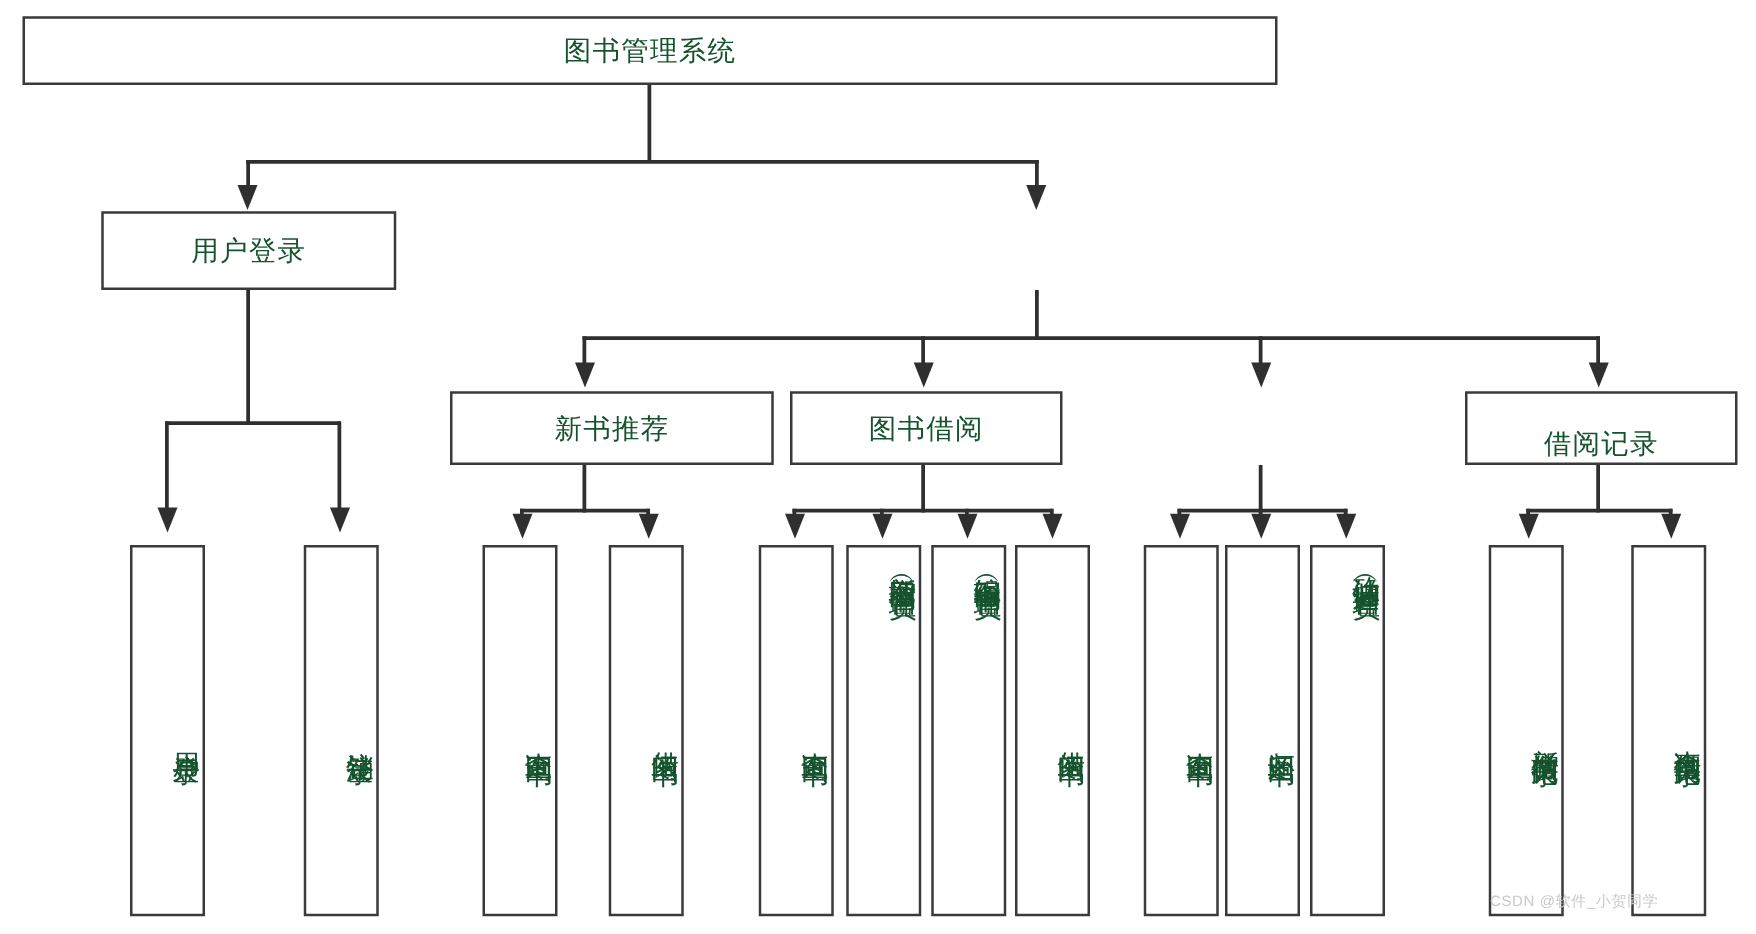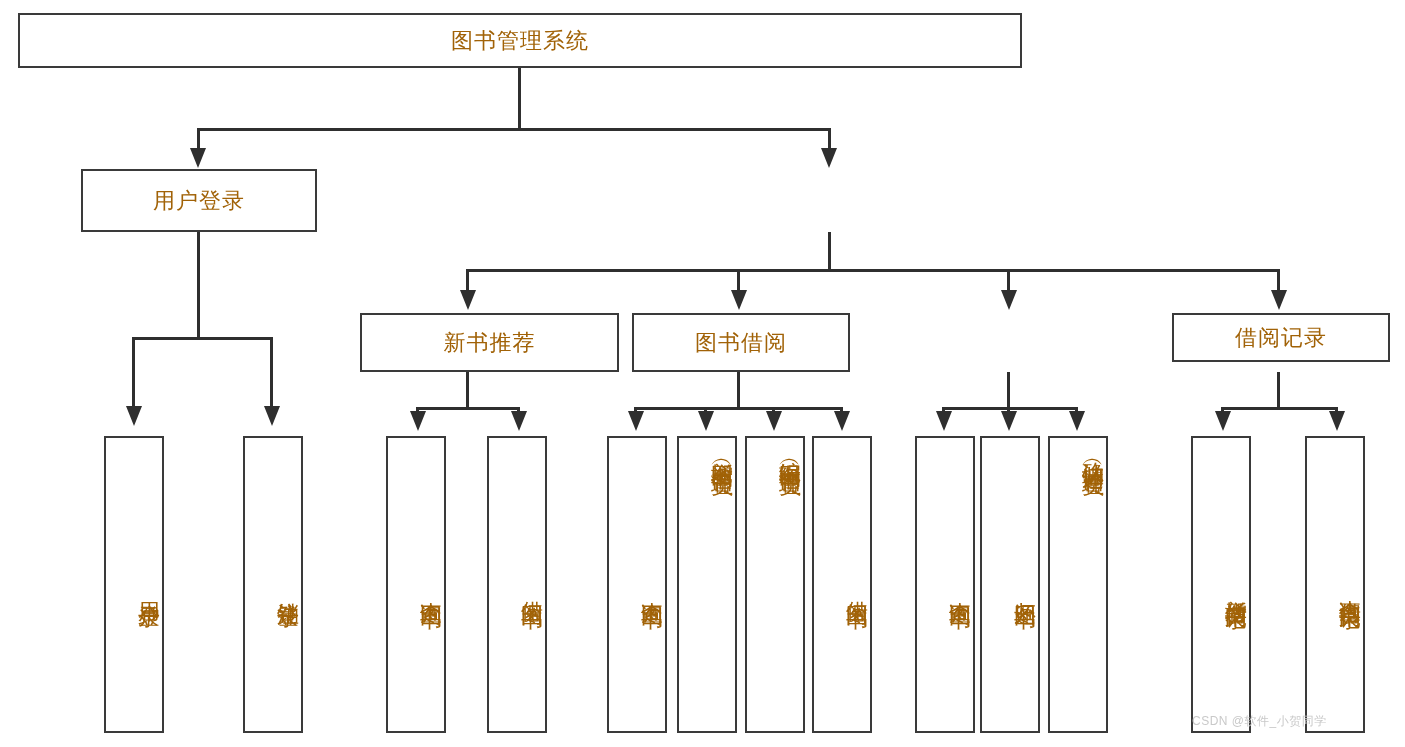"图书管理系统" .node { color: #a16207 -> #14532d }
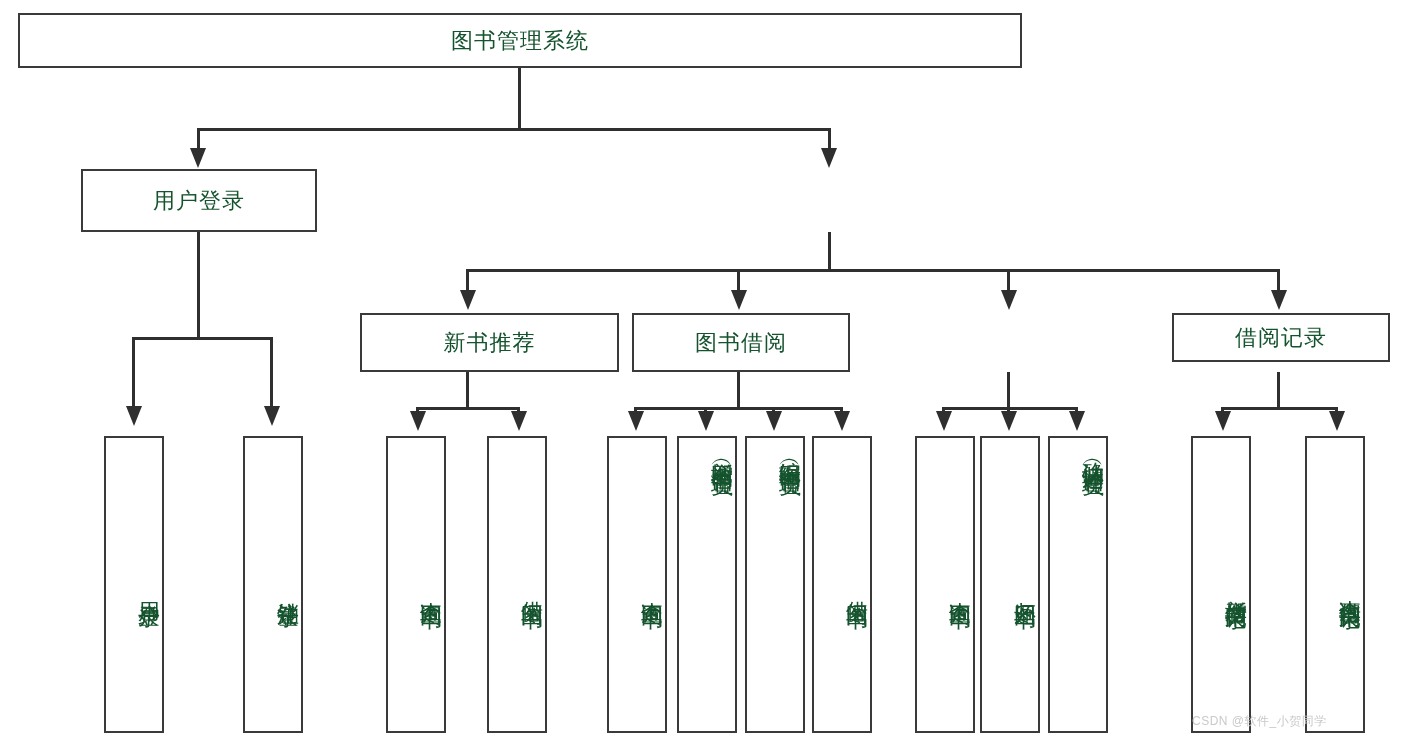"借阅记录" div.node { align-items: none -> flex-end; height: 49px -> 59px }
